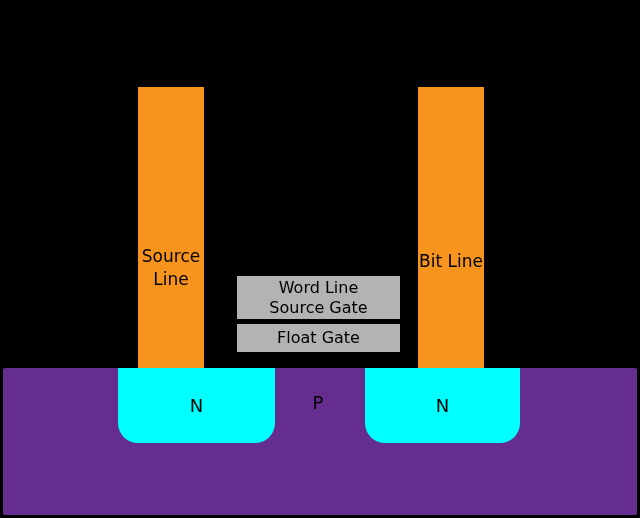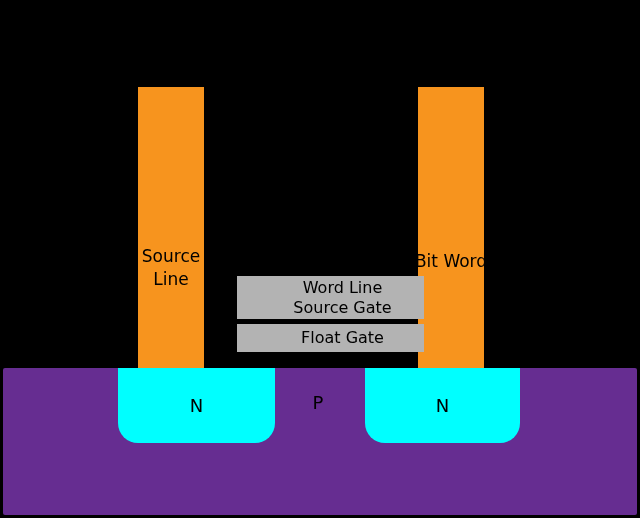"Bit Word" div.bar-label { text: Word -> Line }
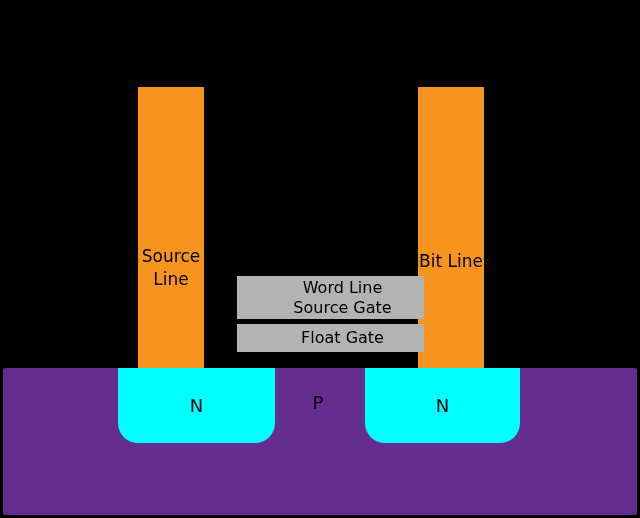"Word Line" .gate-box { padding-left: 24px -> none }
